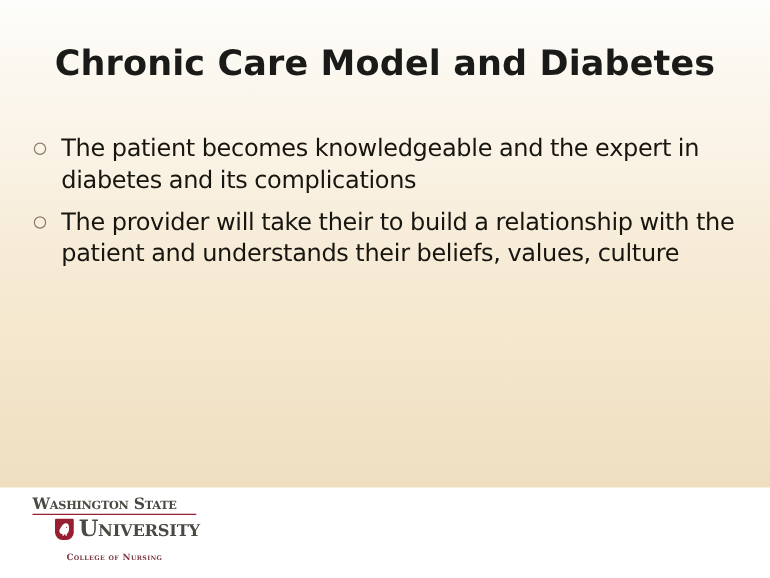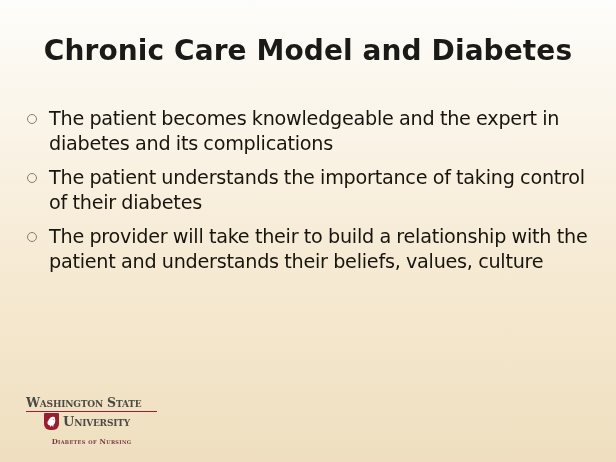"Chronic Care Model and Diabetes" #slide { height: 462px -> 390px }
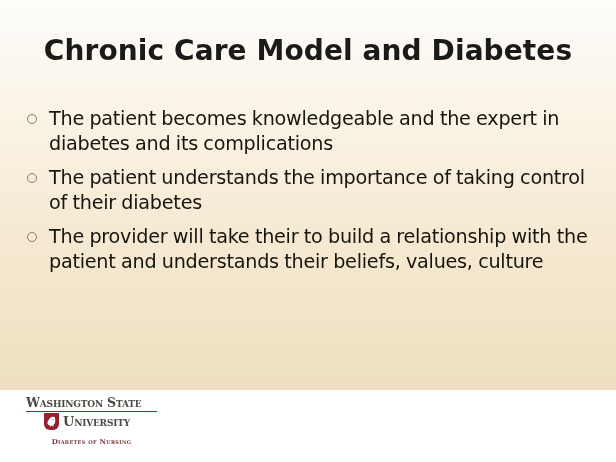"The patient understands the importance" div.bullet-row { html: <div> <span> <span></span> </span> <span>The patient understands the importance of taking control of their diabetes</span> </div> -> none }
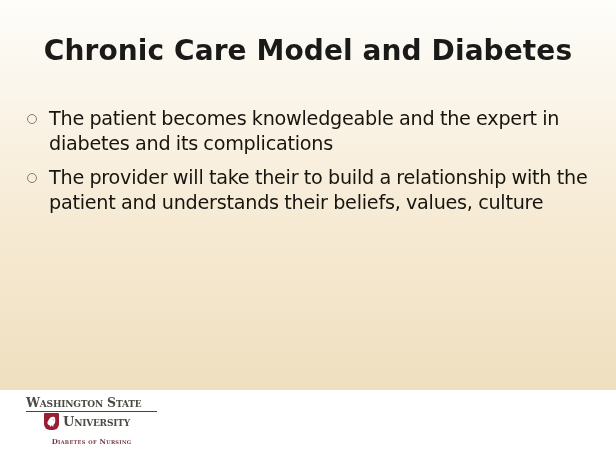"University" .logo-univ { font-size: 13px -> 18px }
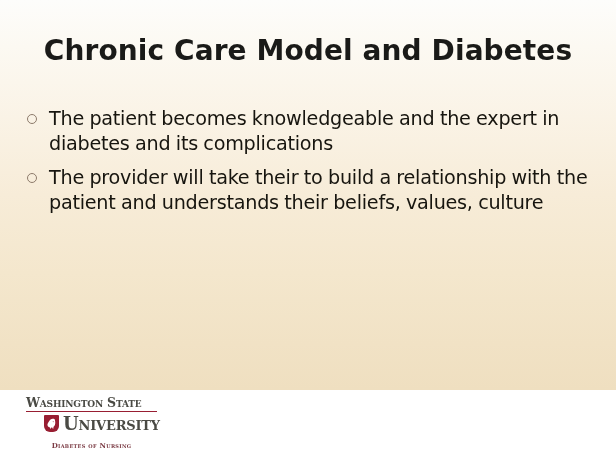"Diabetes of Nursing" div.logo-line3 { text: Diabetes -> College }
